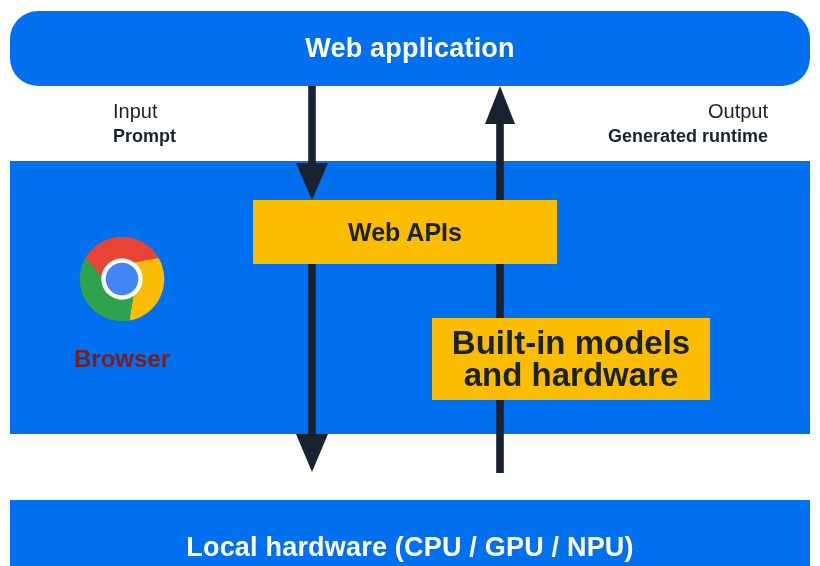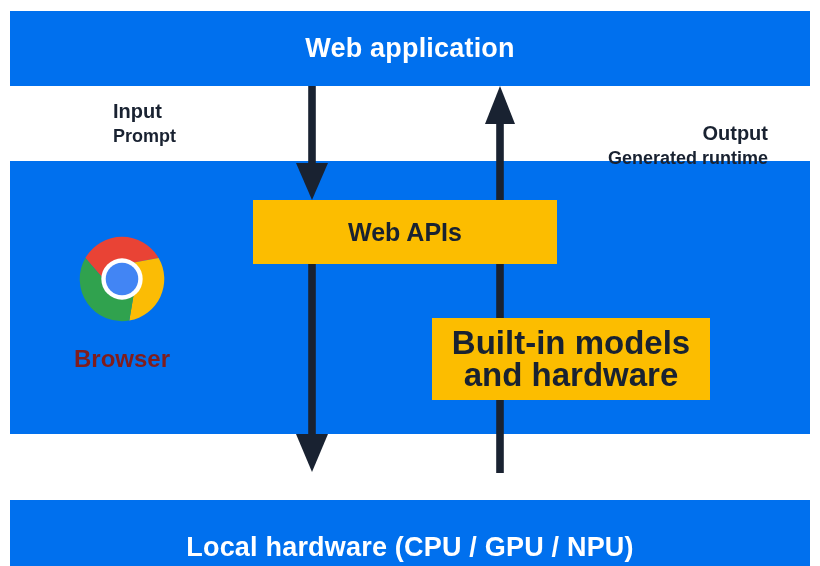"Web application" .bar-top { border-radius: none -> 28px }
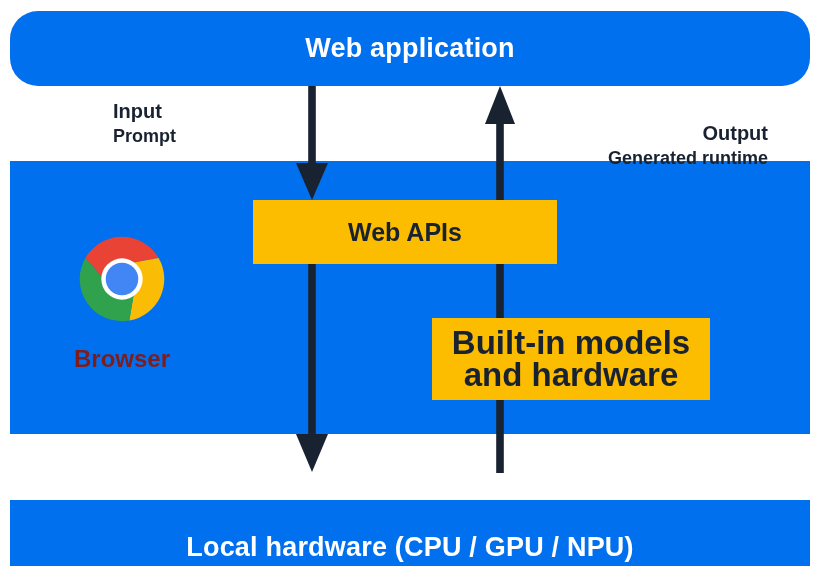"Input" .io-caption { font-weight: bold -> normal }
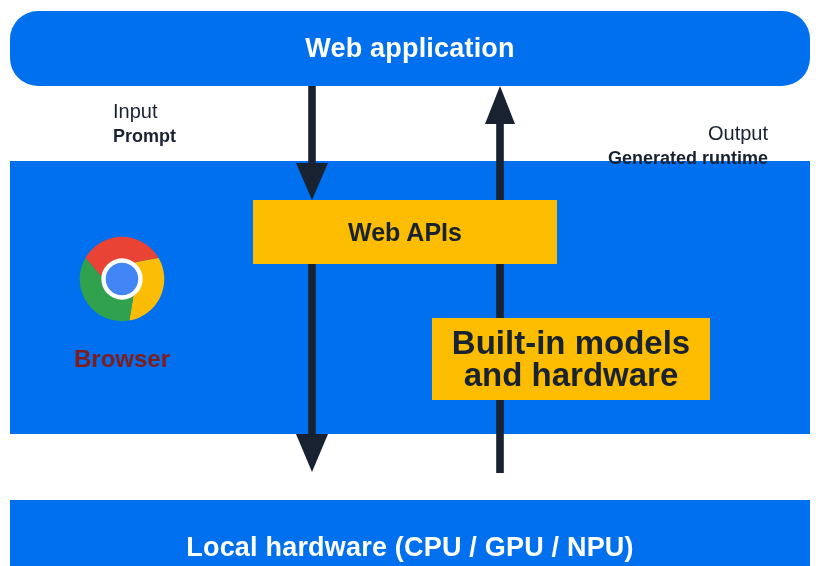"Output" .io-output { margin-top: 22px -> none }
